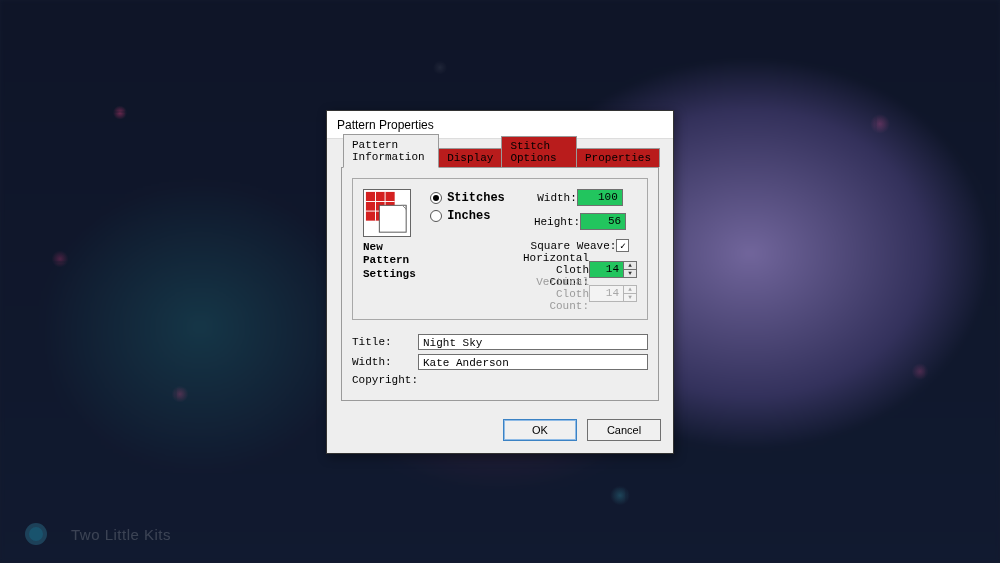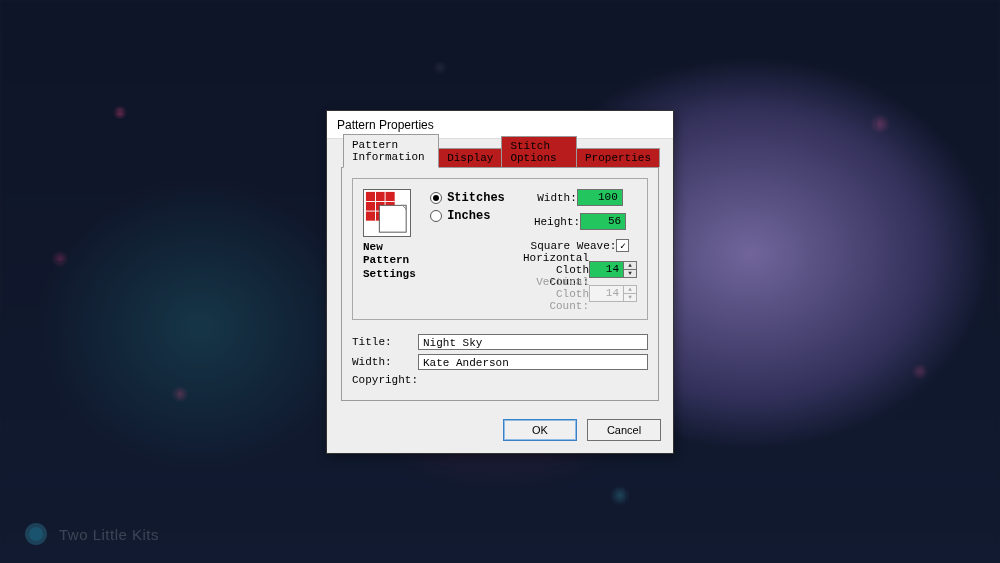"Two Little Kits" .watermark { gap: 12px -> 24px }
